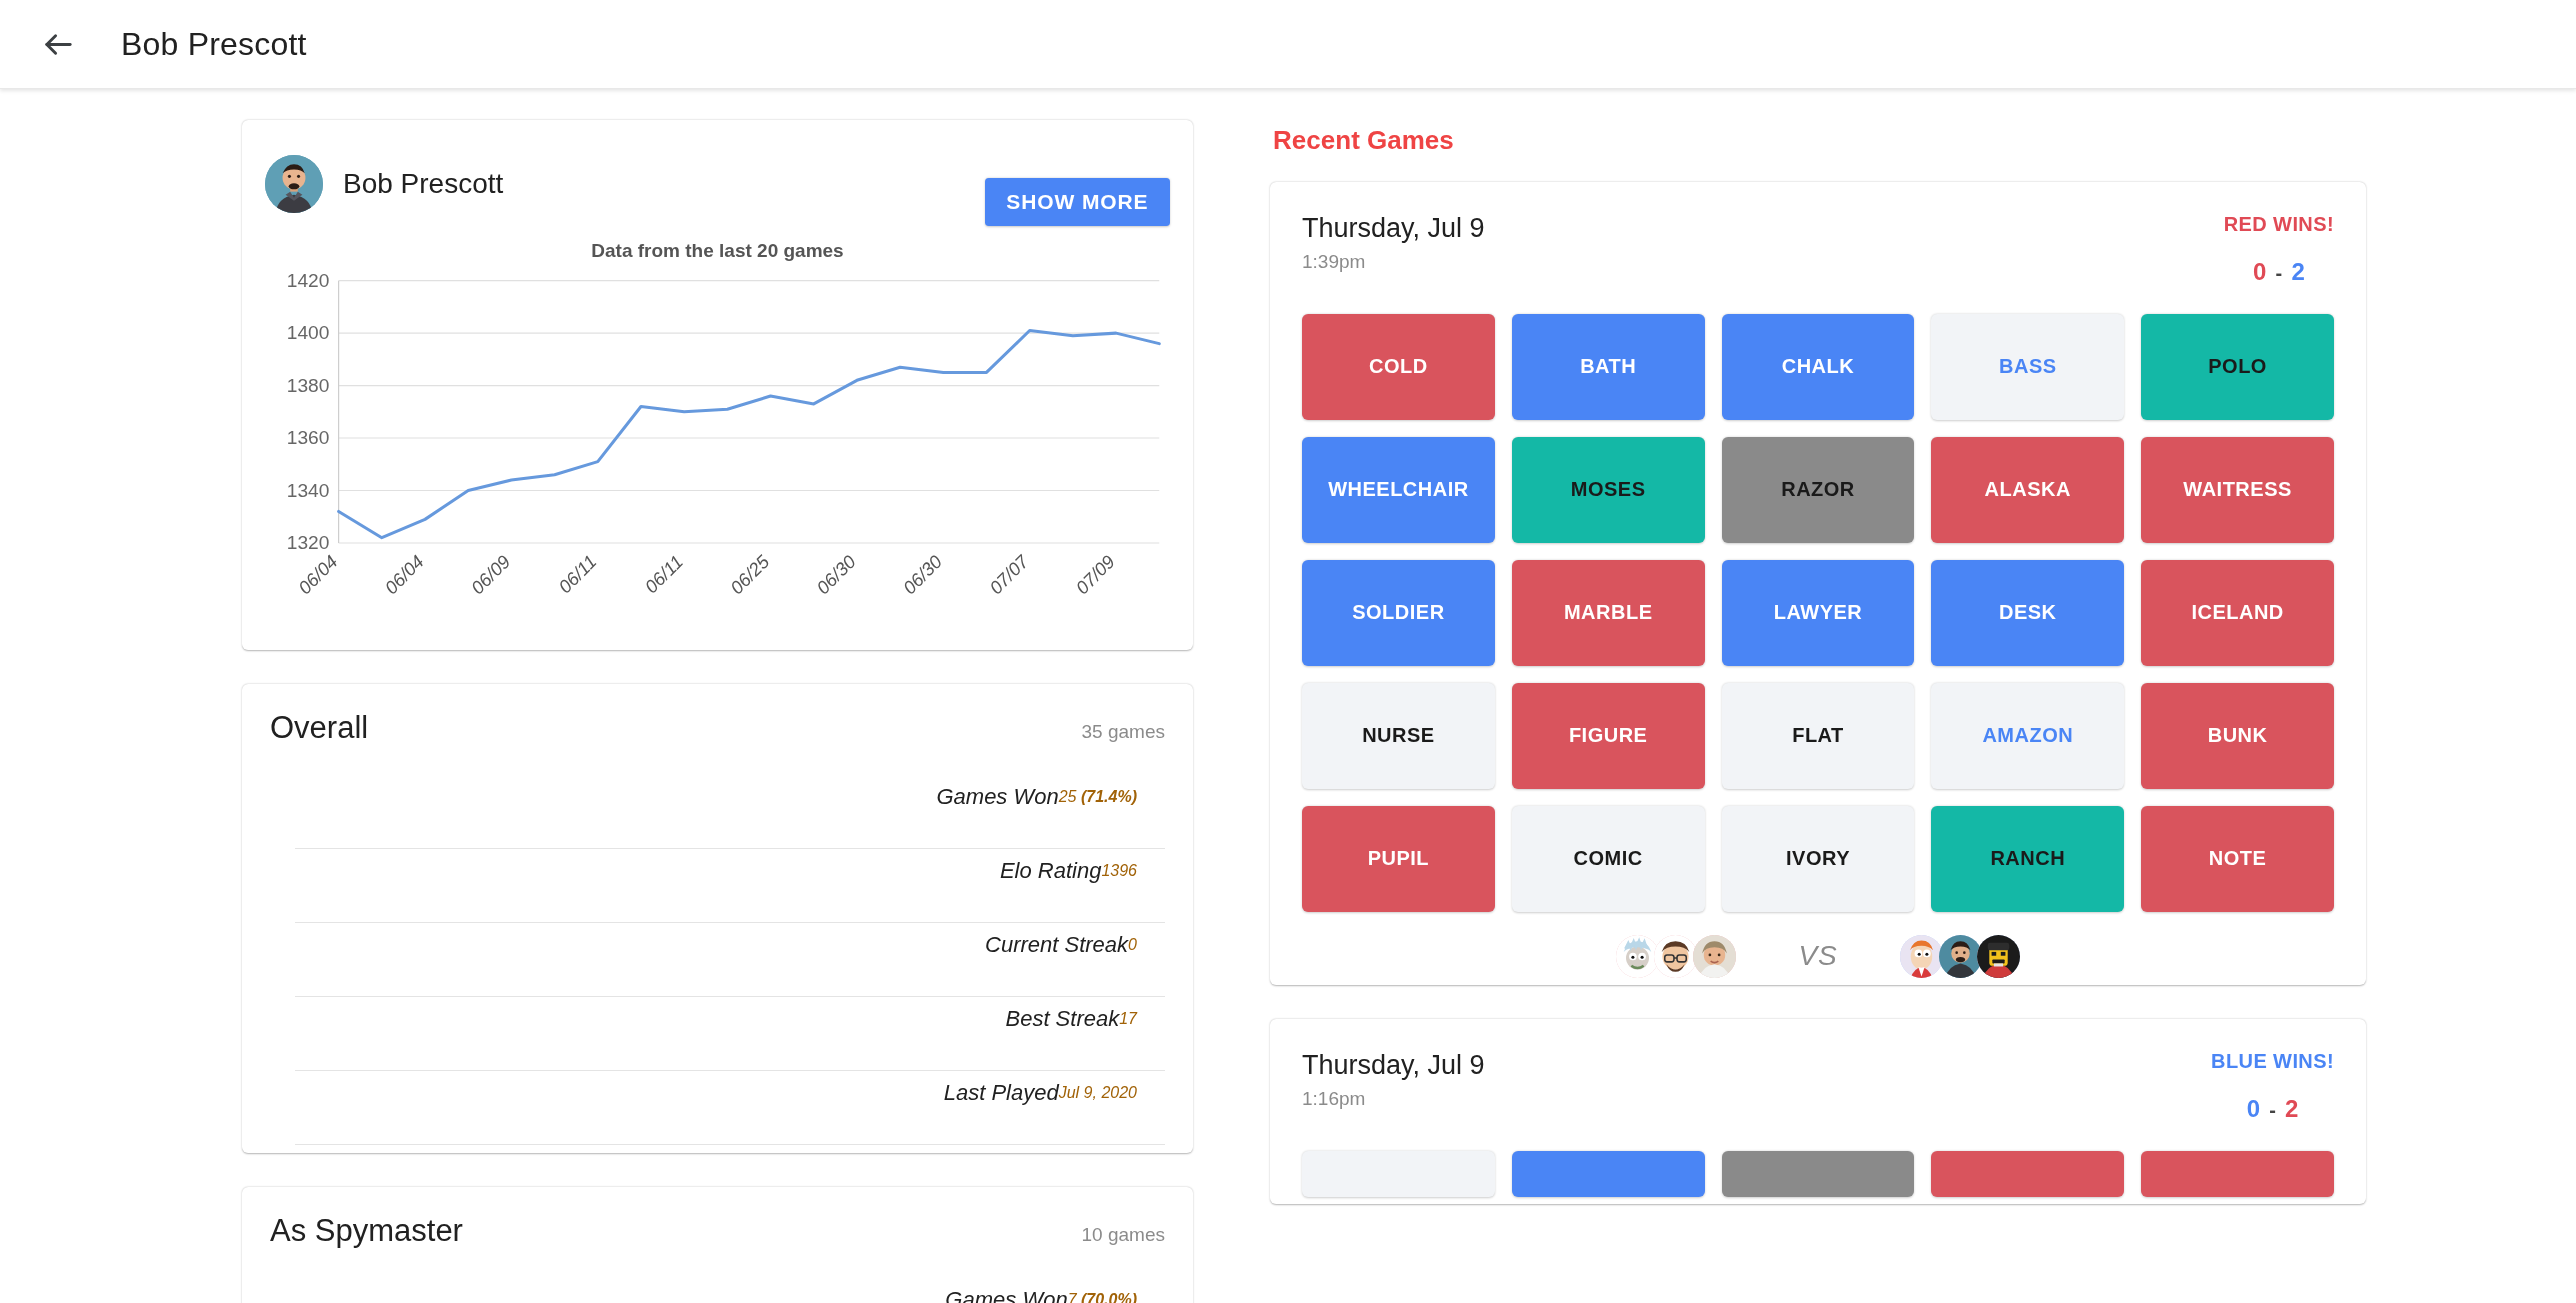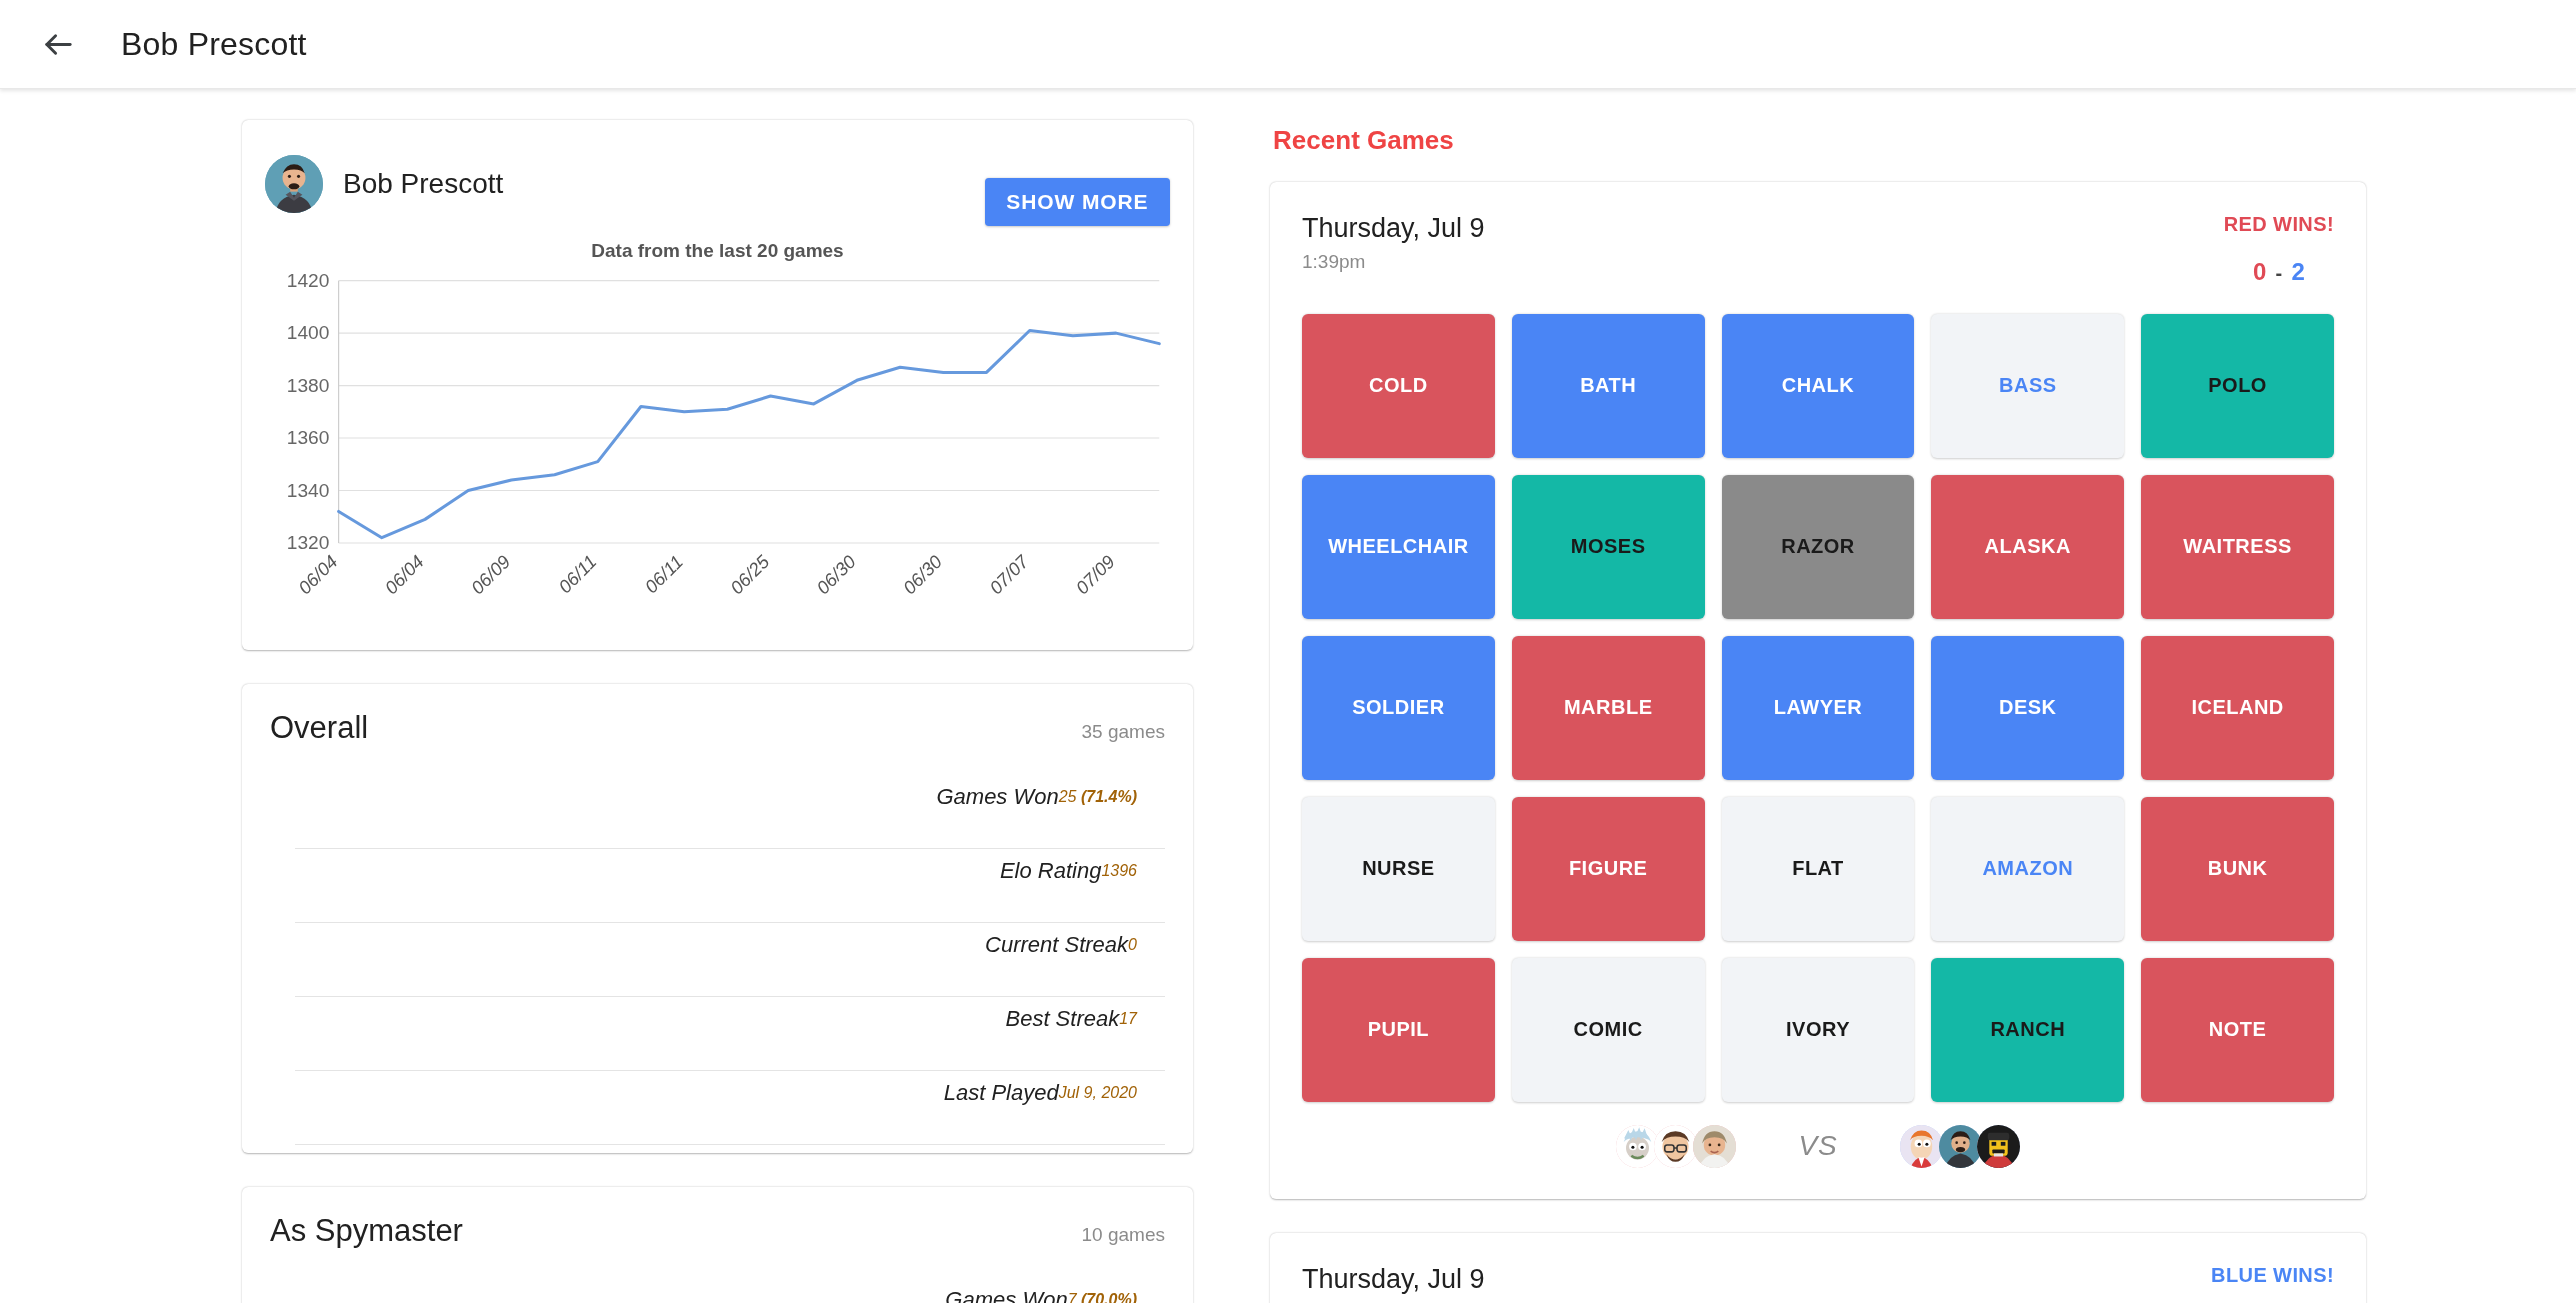"Thursday, Jul 9" .game-card { padding: 31px 32px 31px 32px -> 31px 32px 7px 32px }
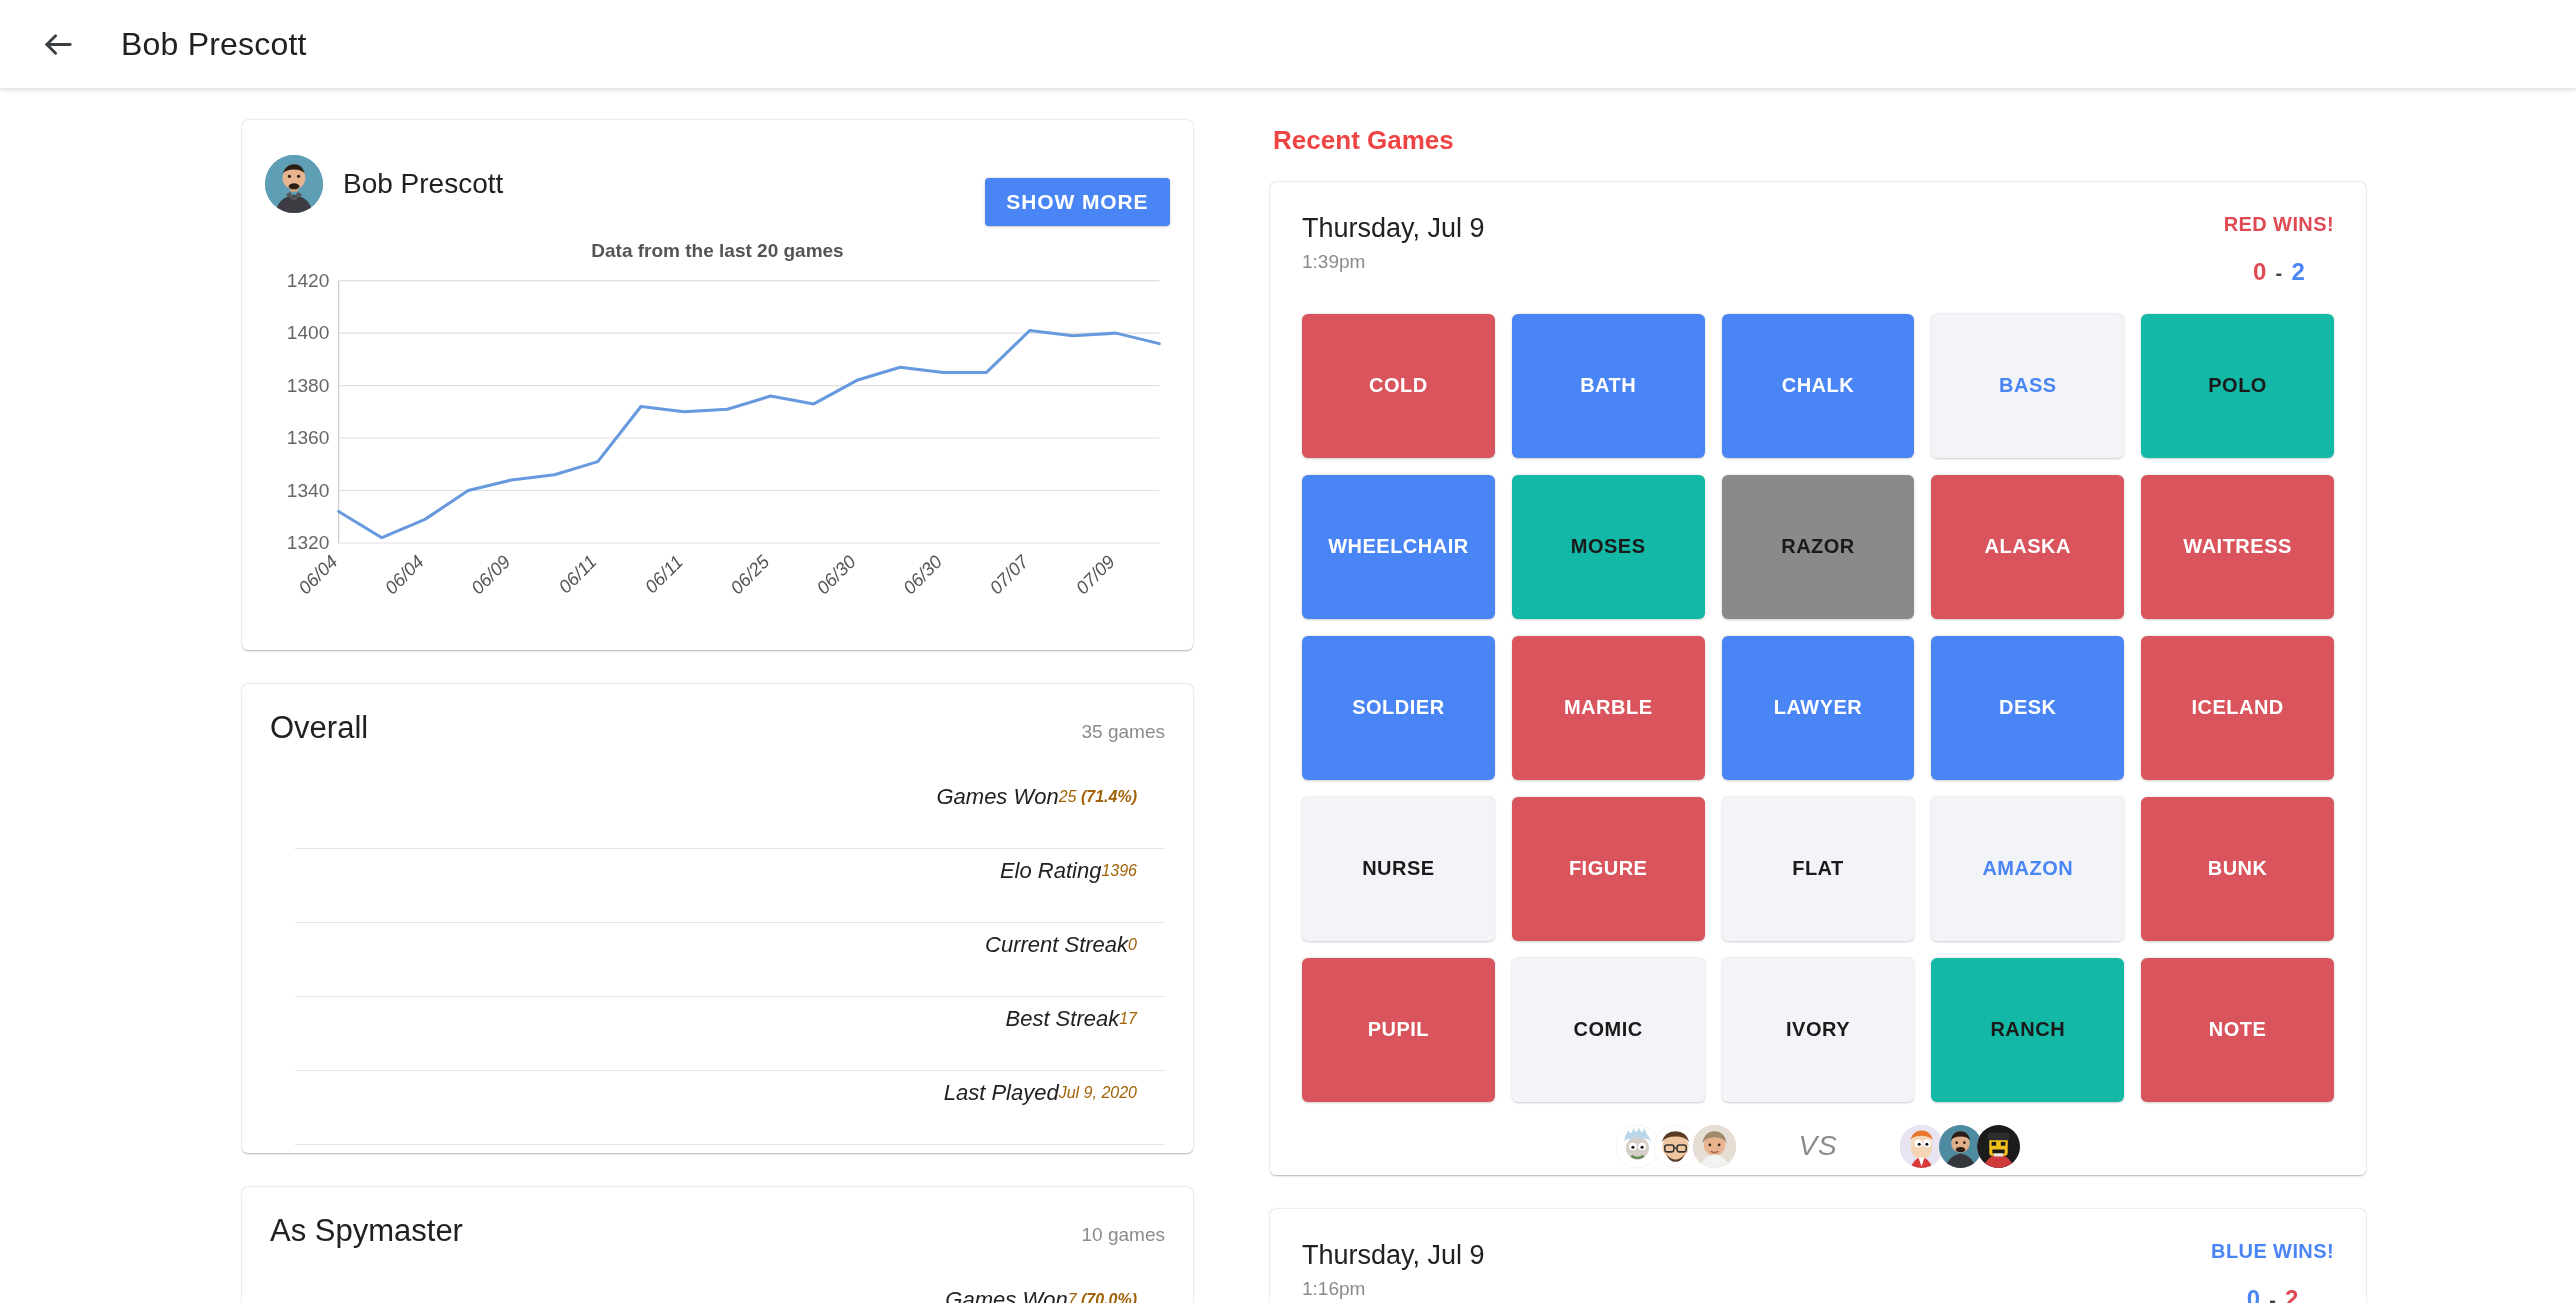"COLD" .tile { height: 144px -> 106px }
